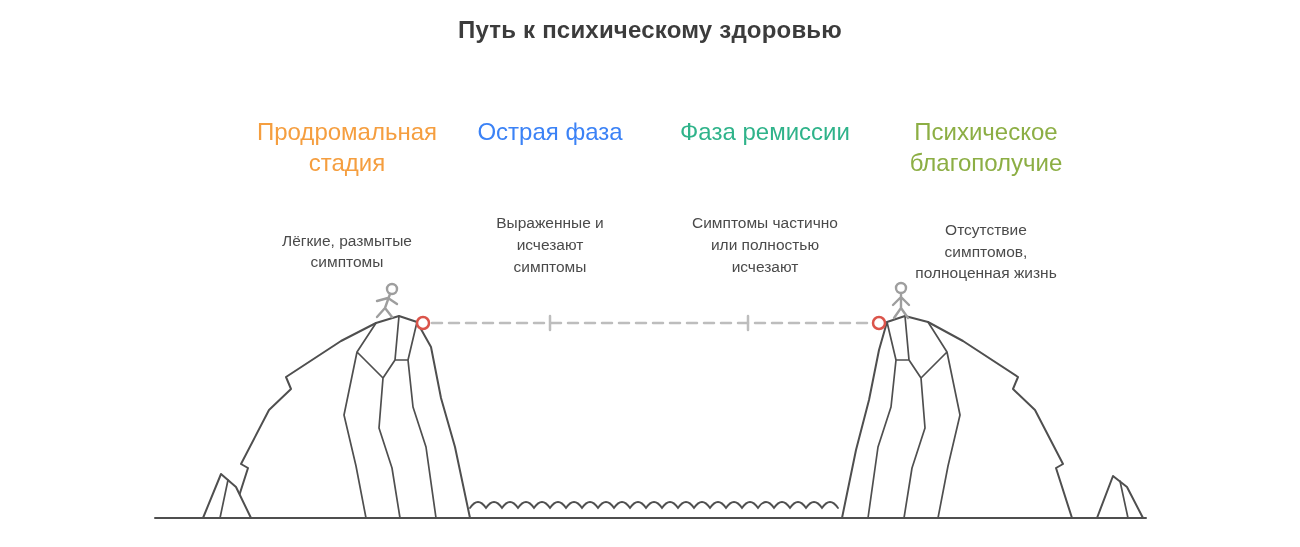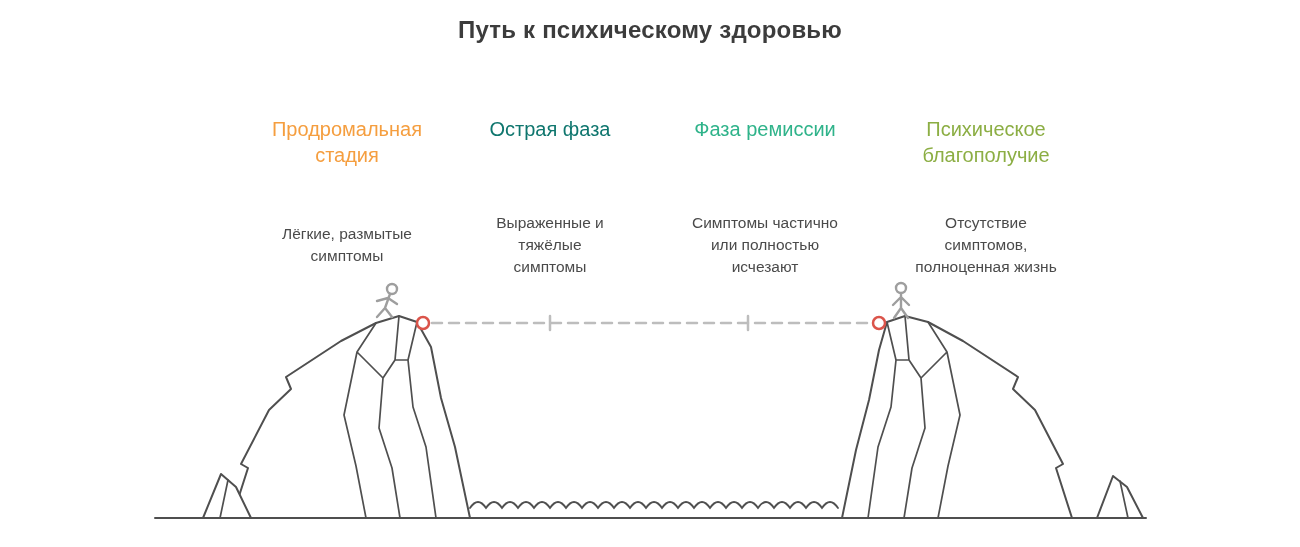"Продромальная" .stage-header { font-size: 20px -> 24px }
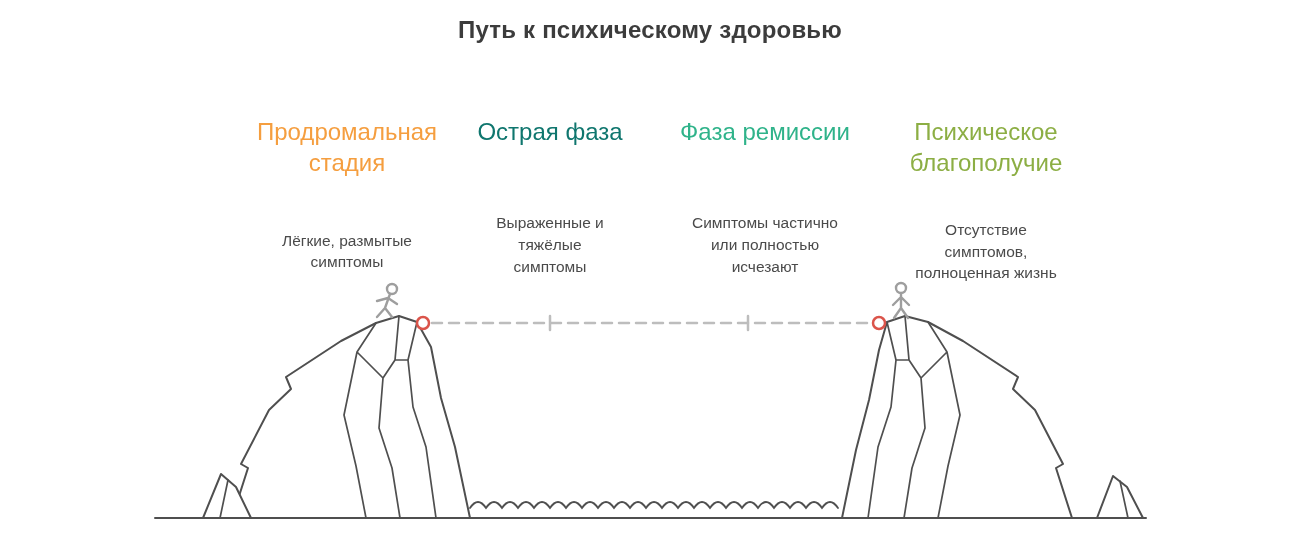"Острая фаза" div.stage-header { color: #0f766e -> #3b82f6 }
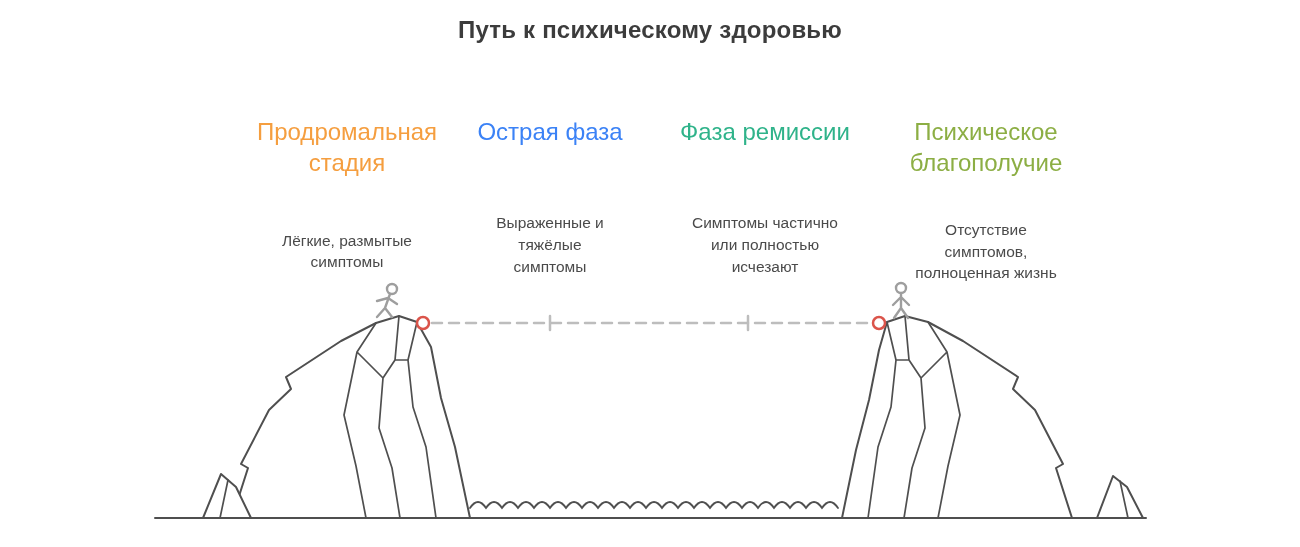"Выраженные и" div.stage-desc { text: тяжёлые -> исчезают }
